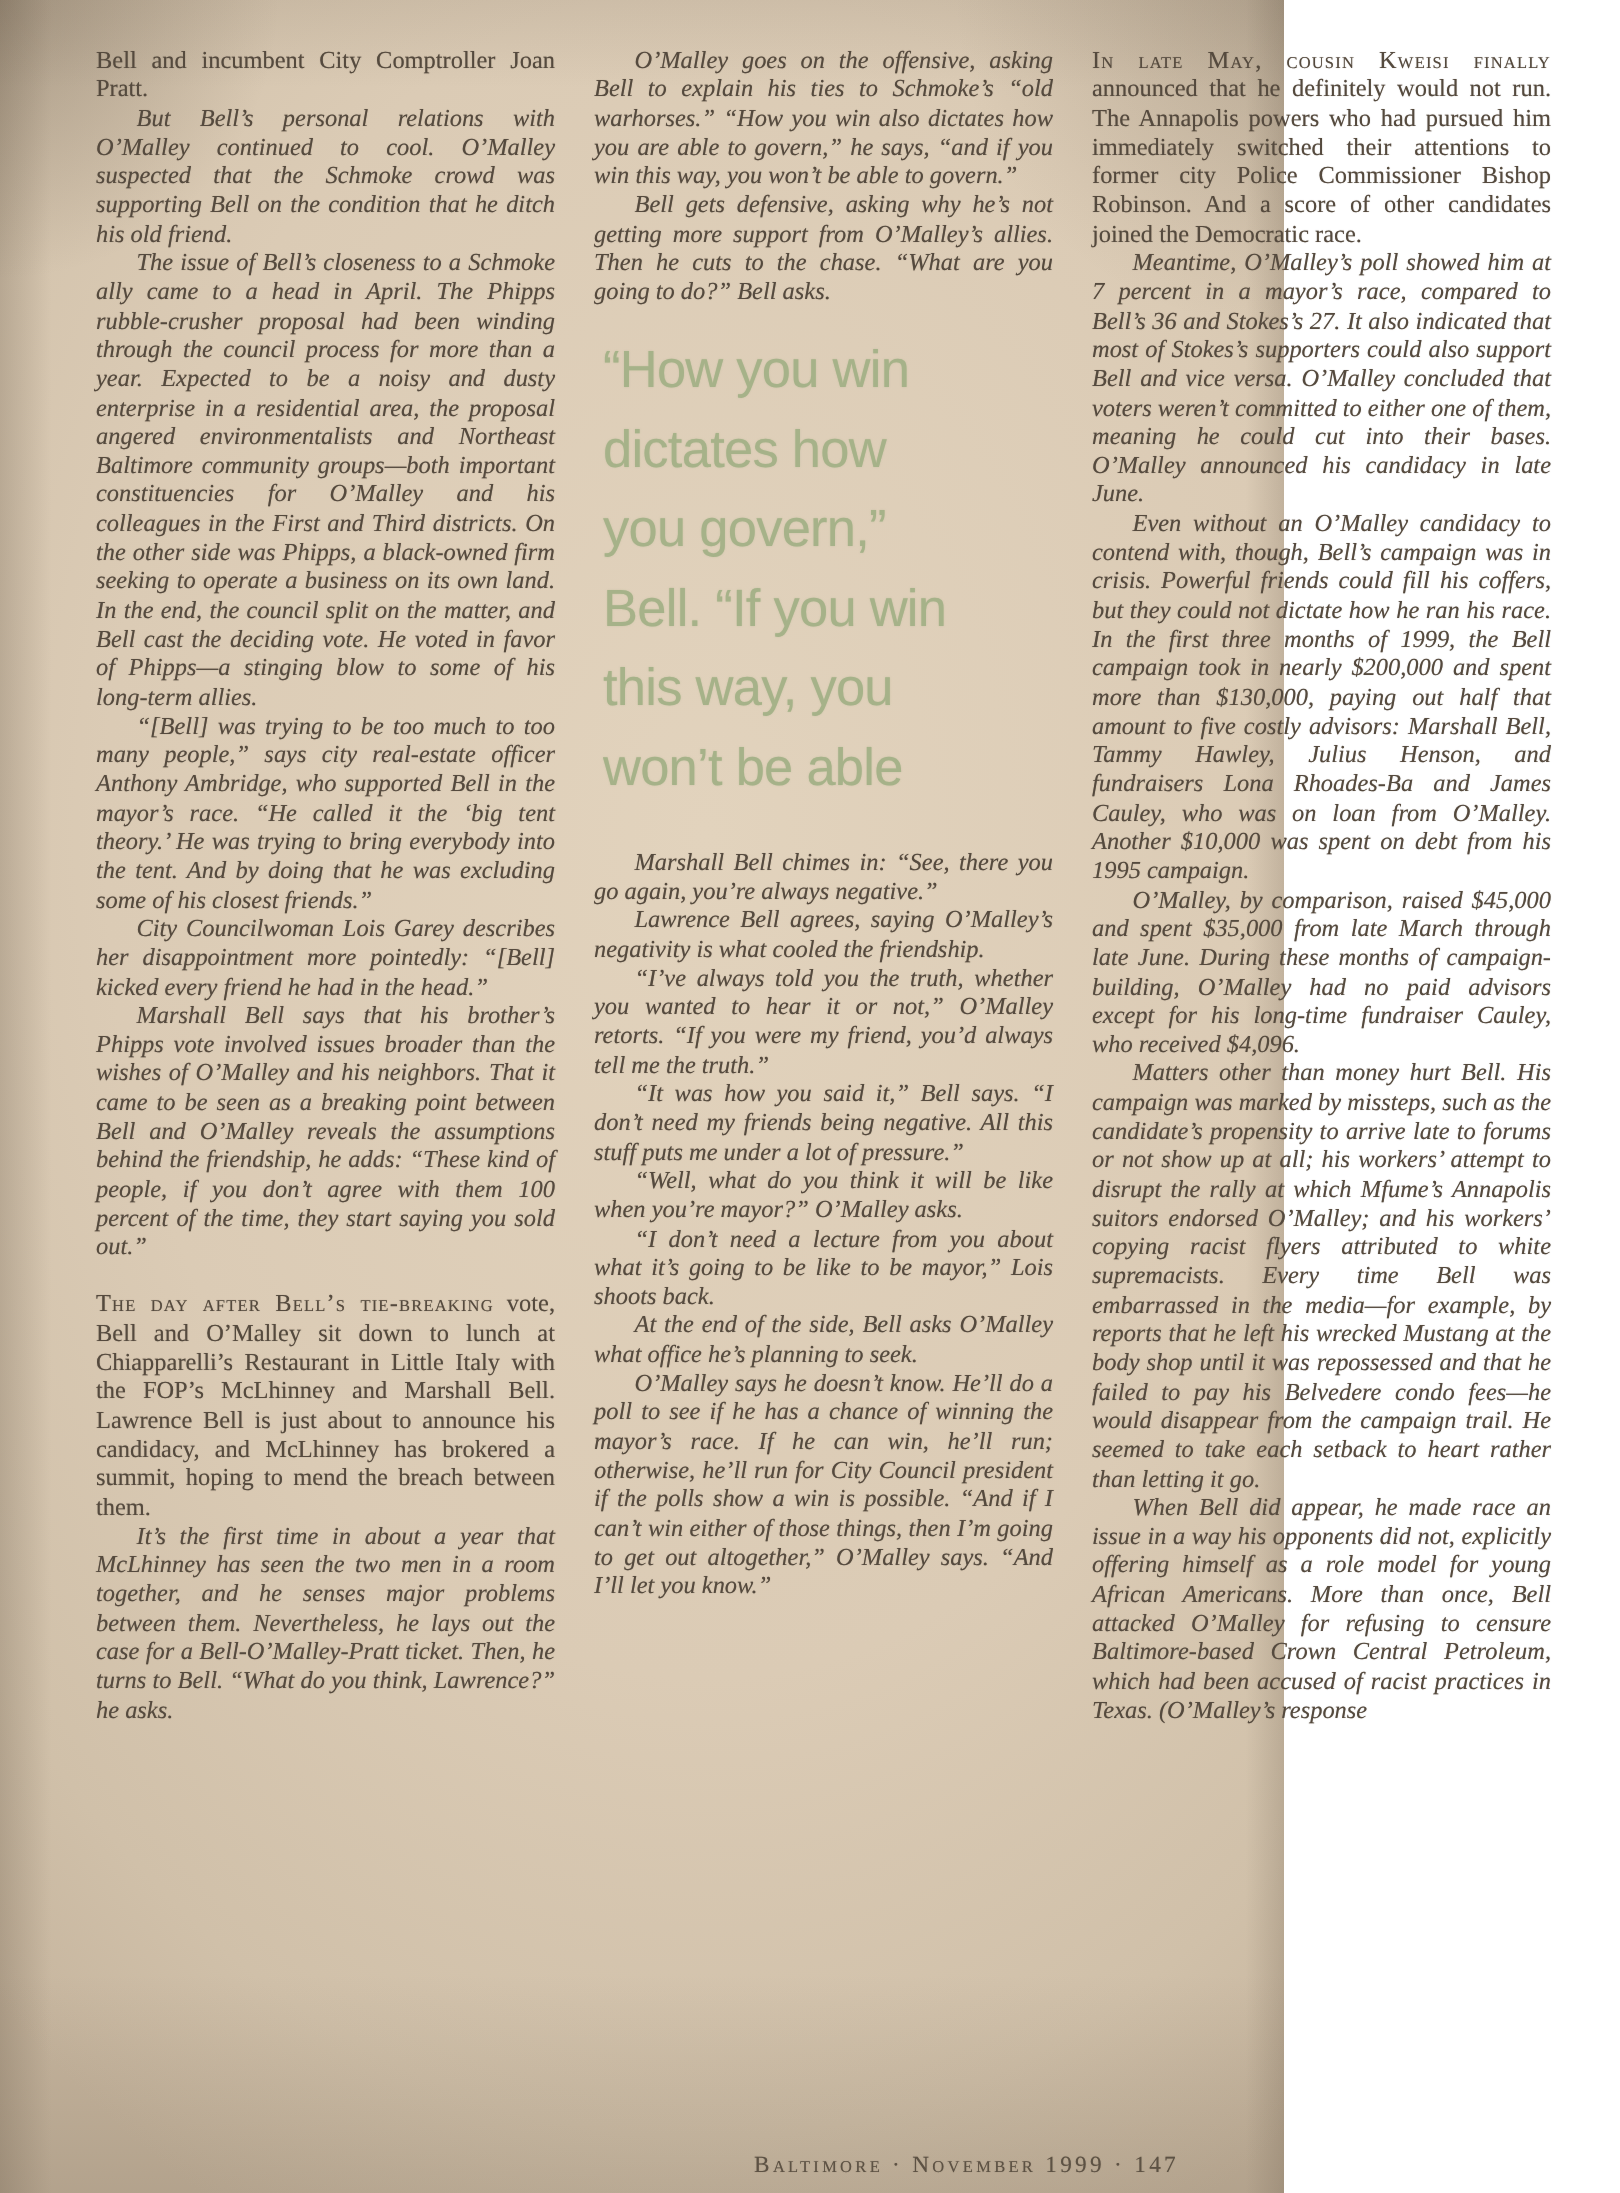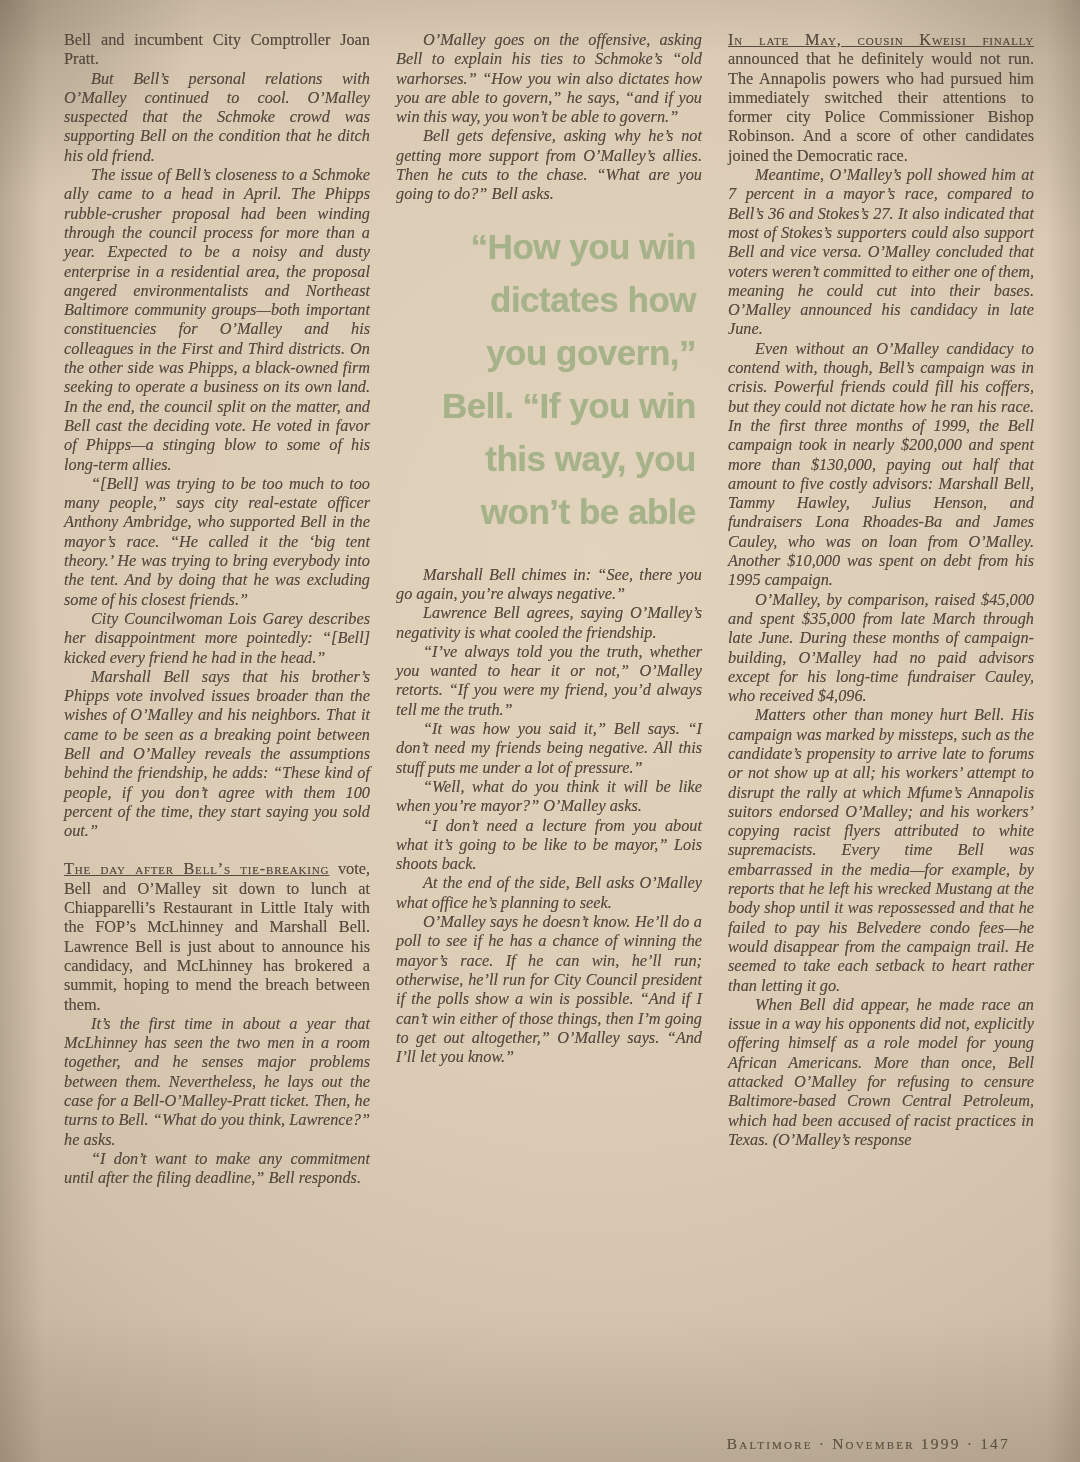"Bell and incumbent City Comptroller" .page { width: 1080px -> 856px }
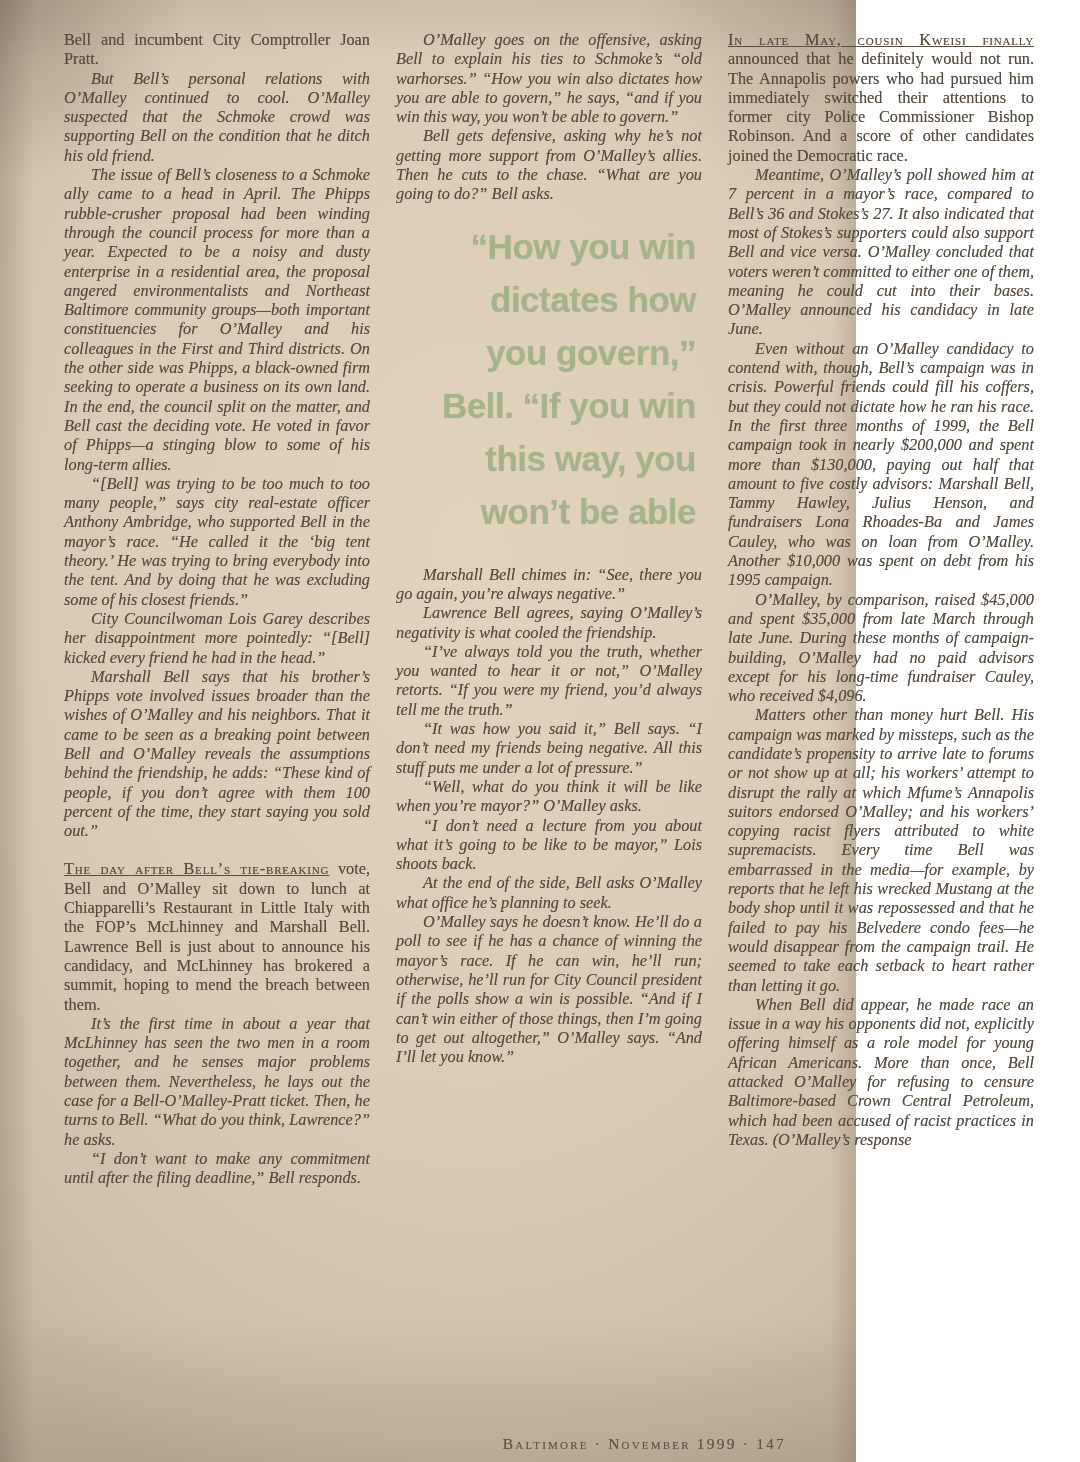"In late May, cousin Kweisi" .lead { text-decoration: underline -> none }
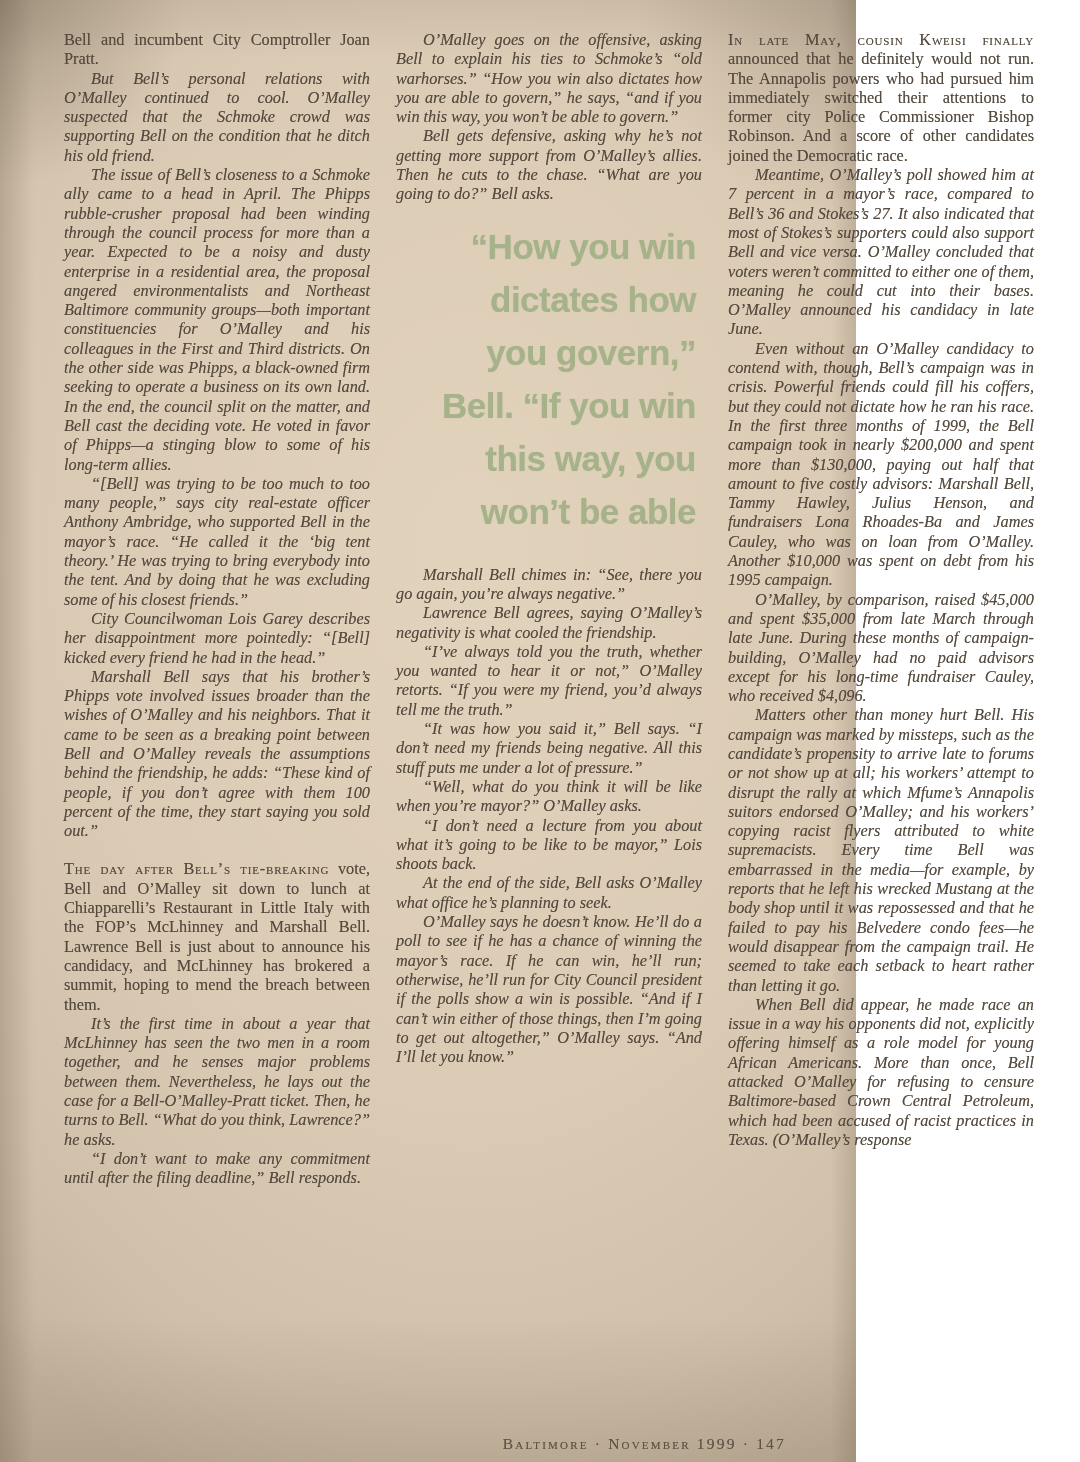"“How you win" .pq-line { font-weight: bold -> none; text-align: right -> left }
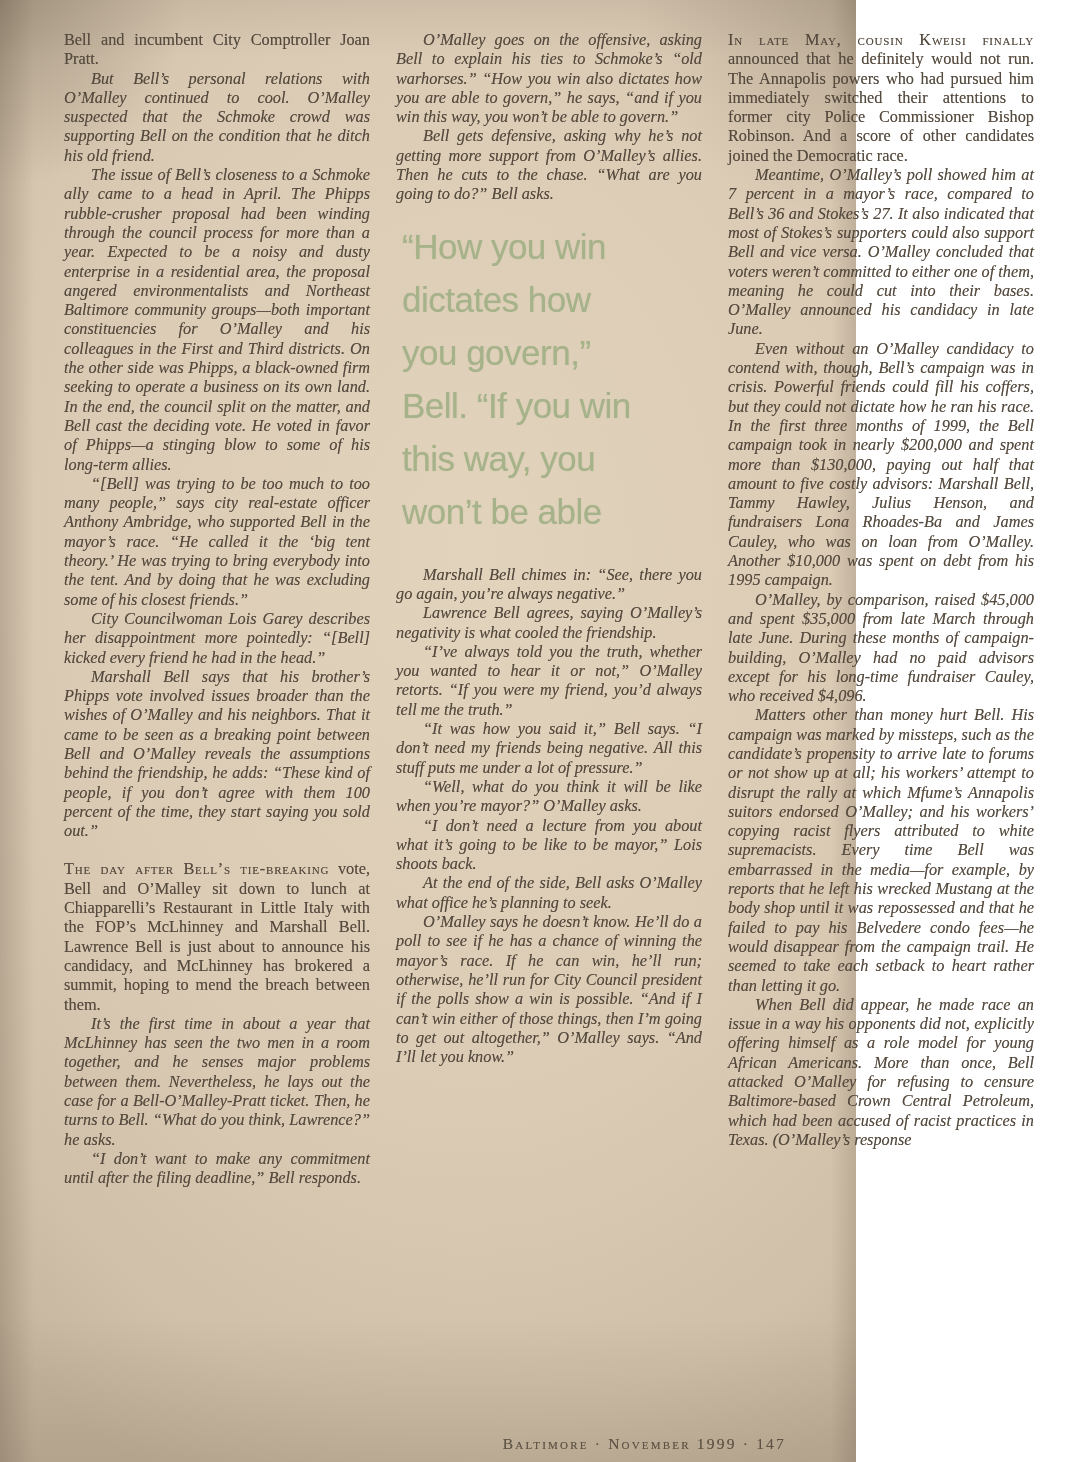"“I don’t want to make" p.indent { html: <p>“I don’t want to make any commitment until after the filing deadline,” Bell responds.</p> -> none }
